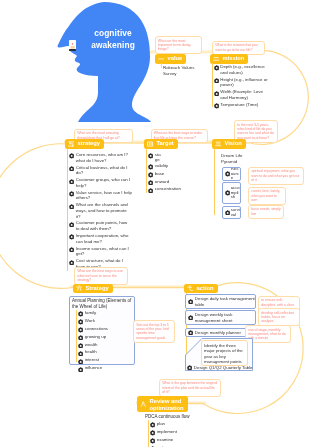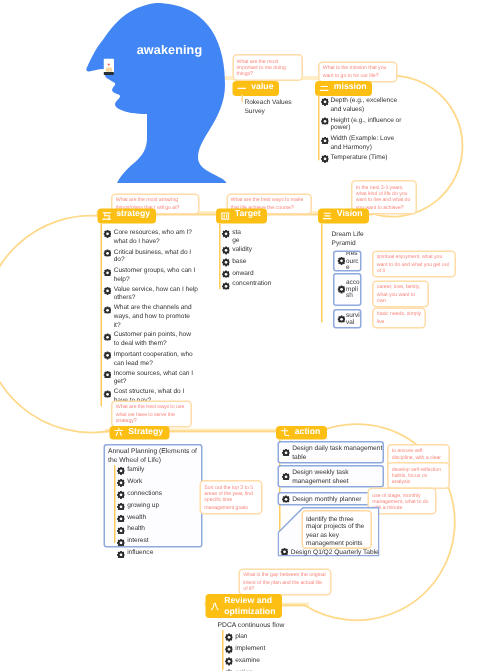"awakening" div { text: awakening -> cognitive }
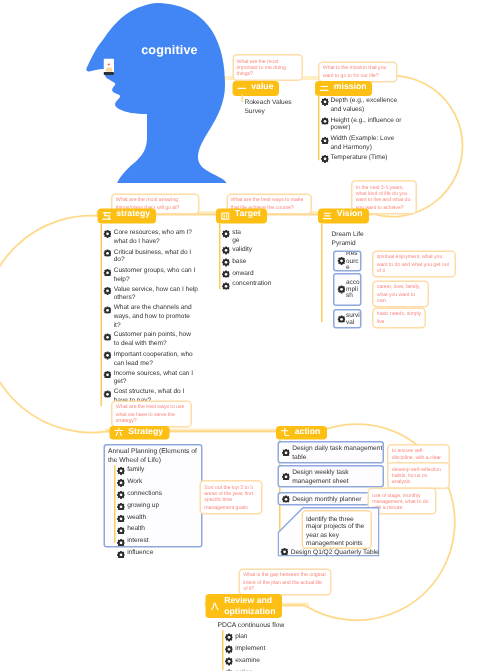"awakening" div { html: none -> <div>awakening</div> }
